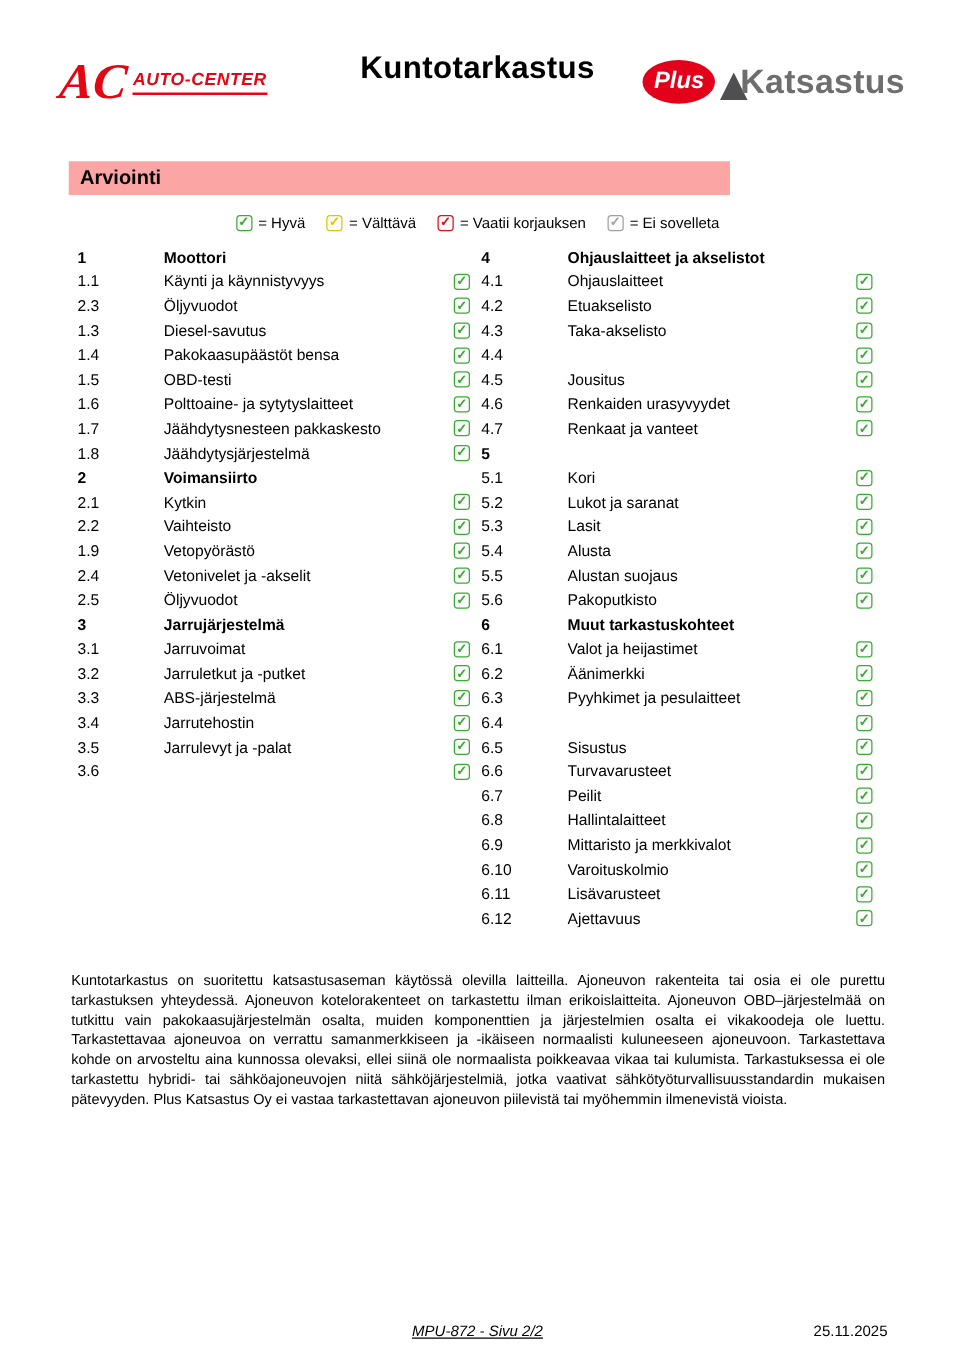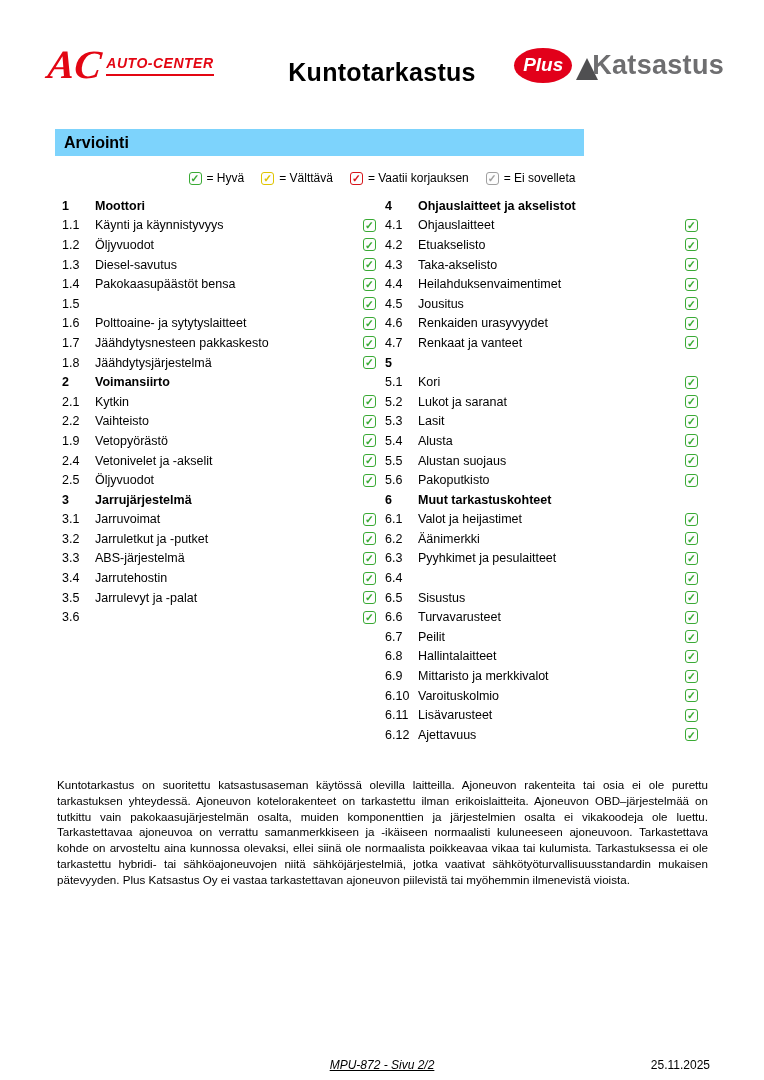"Kuntotarkastus" .page-title { top: 58px -> 40px }
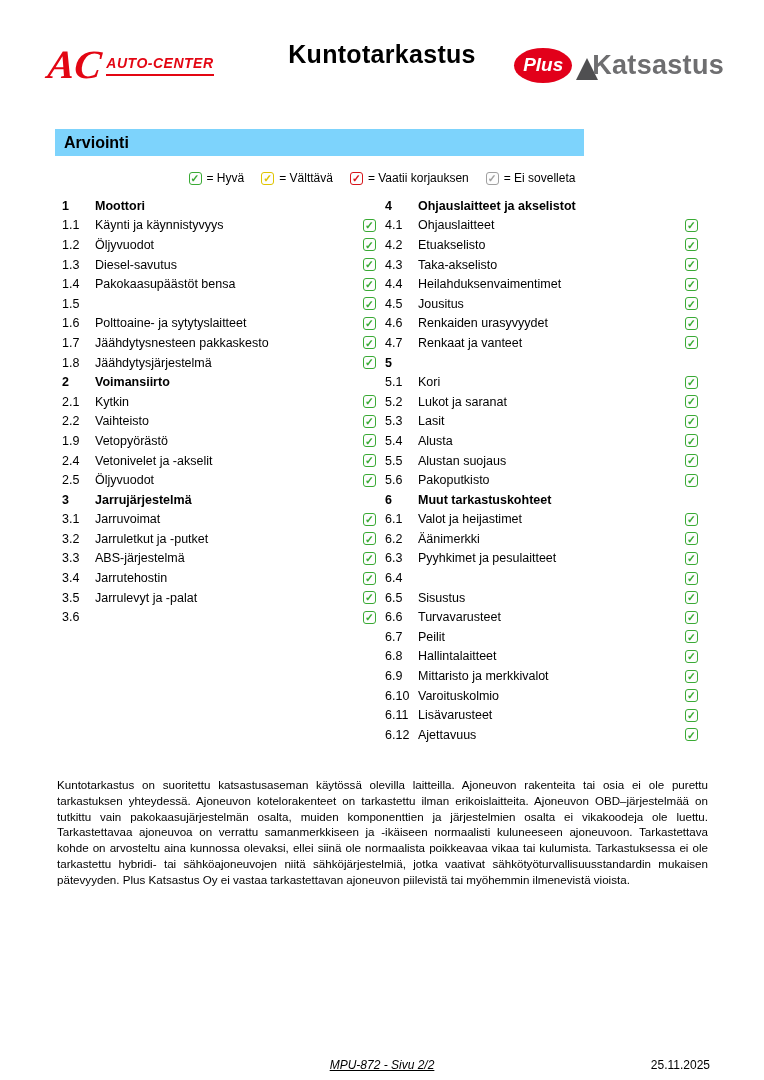"Arviointi" .section-bar { background: #7dd3fc -> #fca5a5 }
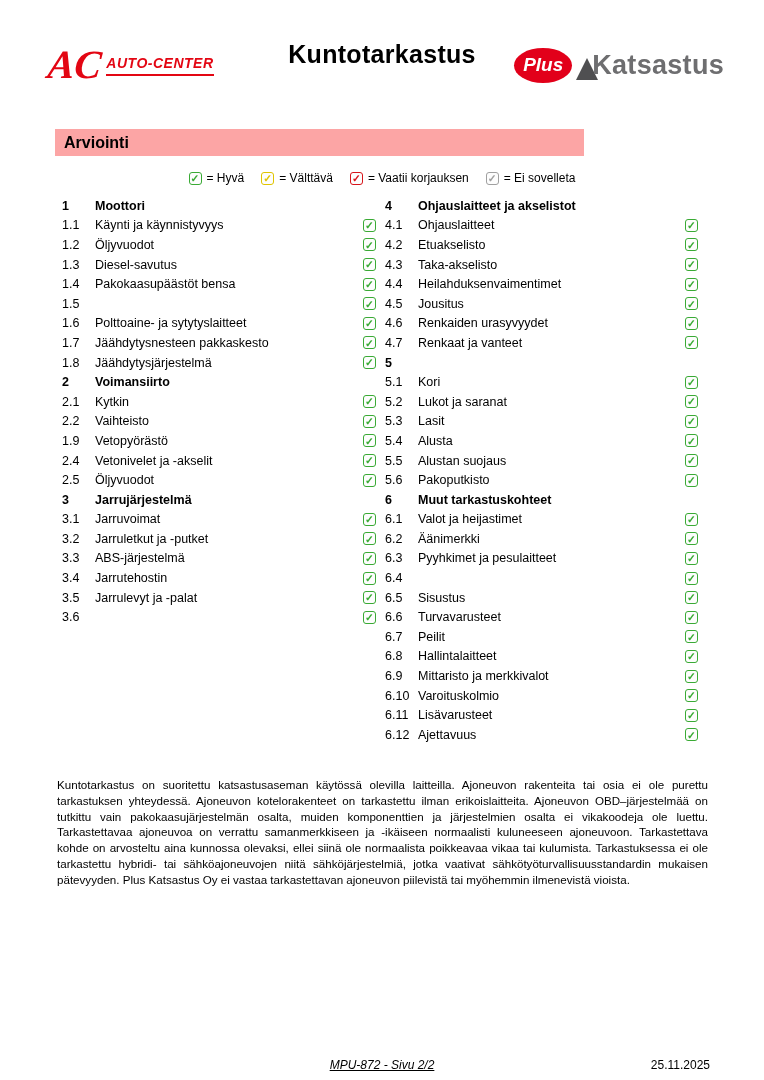"Moottori" .row .label { margin-left: none -> 36px }
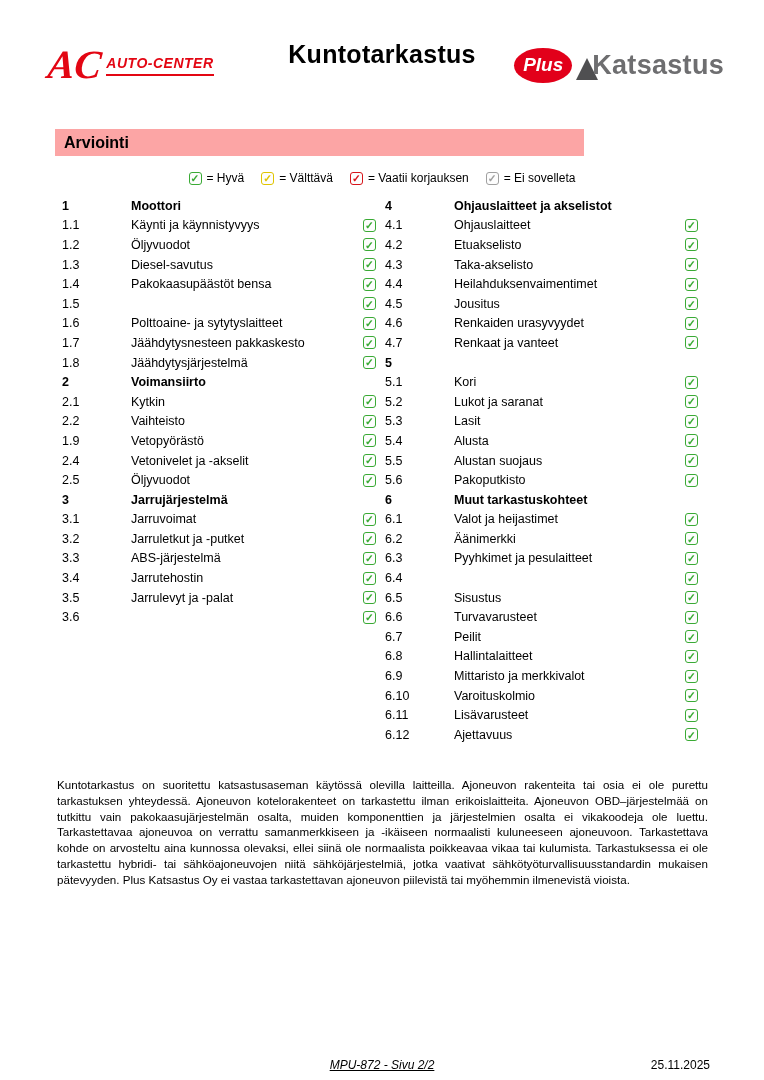"1.2" span.num { text: 1.2 -> 2.3 }
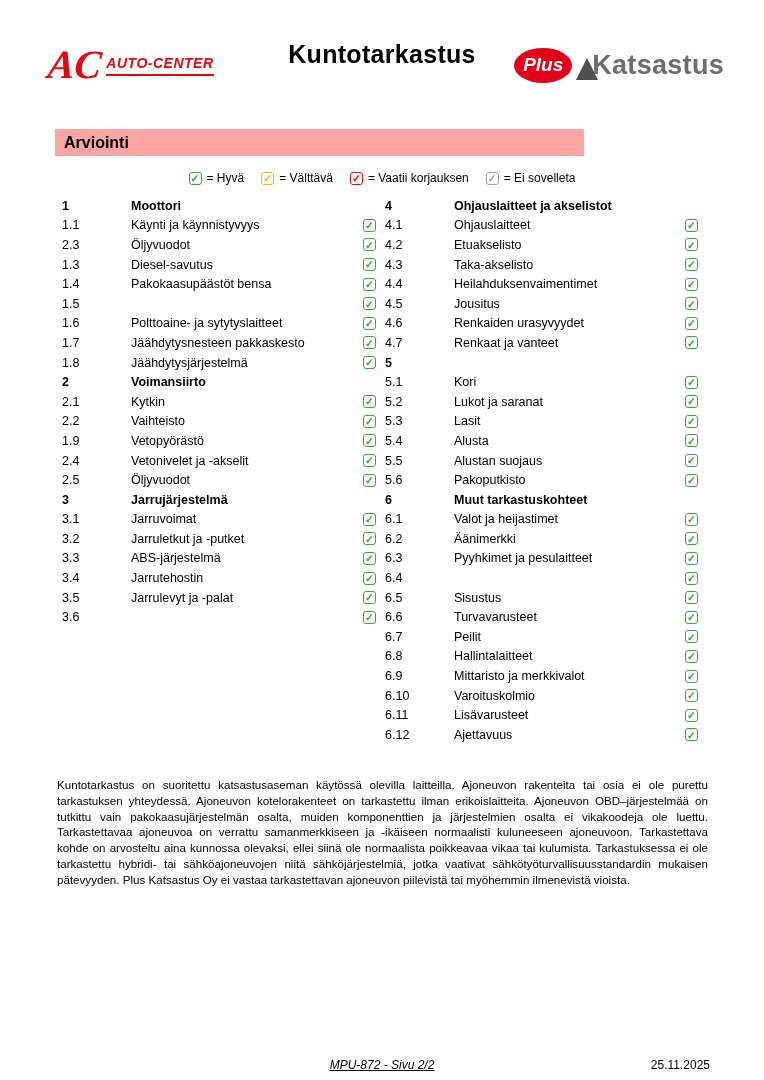"Heilahduksenvaimentimet" span.label { html: <span>Heilahduksenvaimentimet</span> -> none }
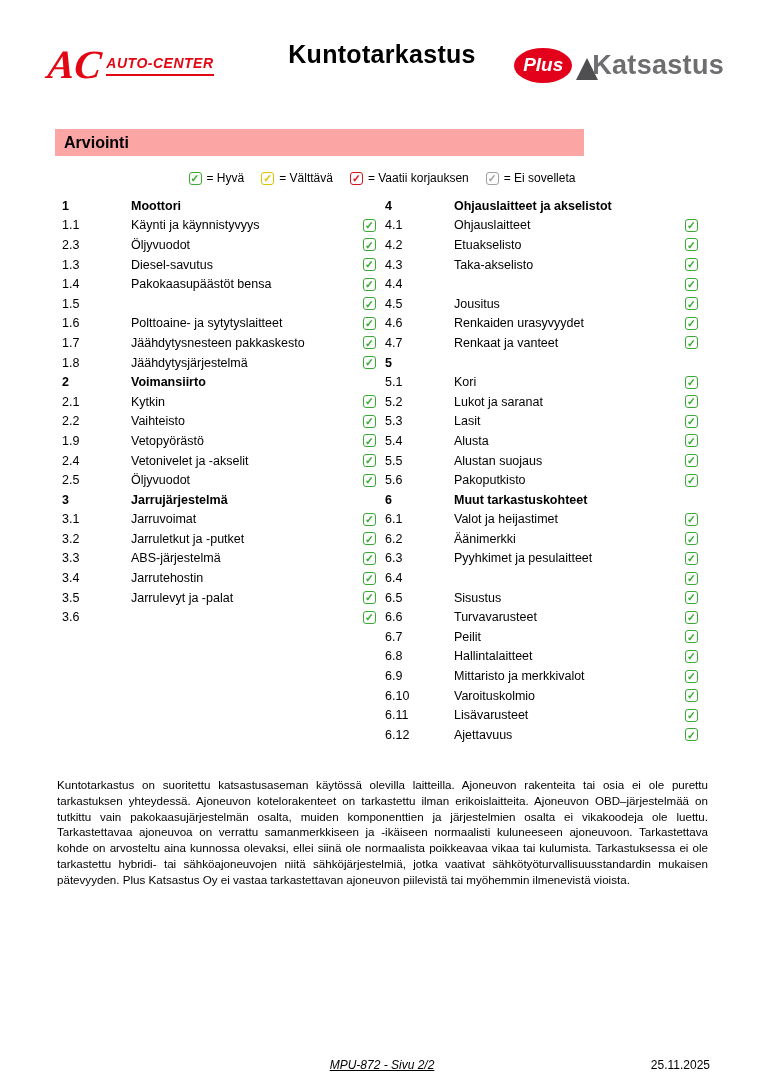"OBD-testi" span.label { html: none -> <span>OBD-testi</span> }
